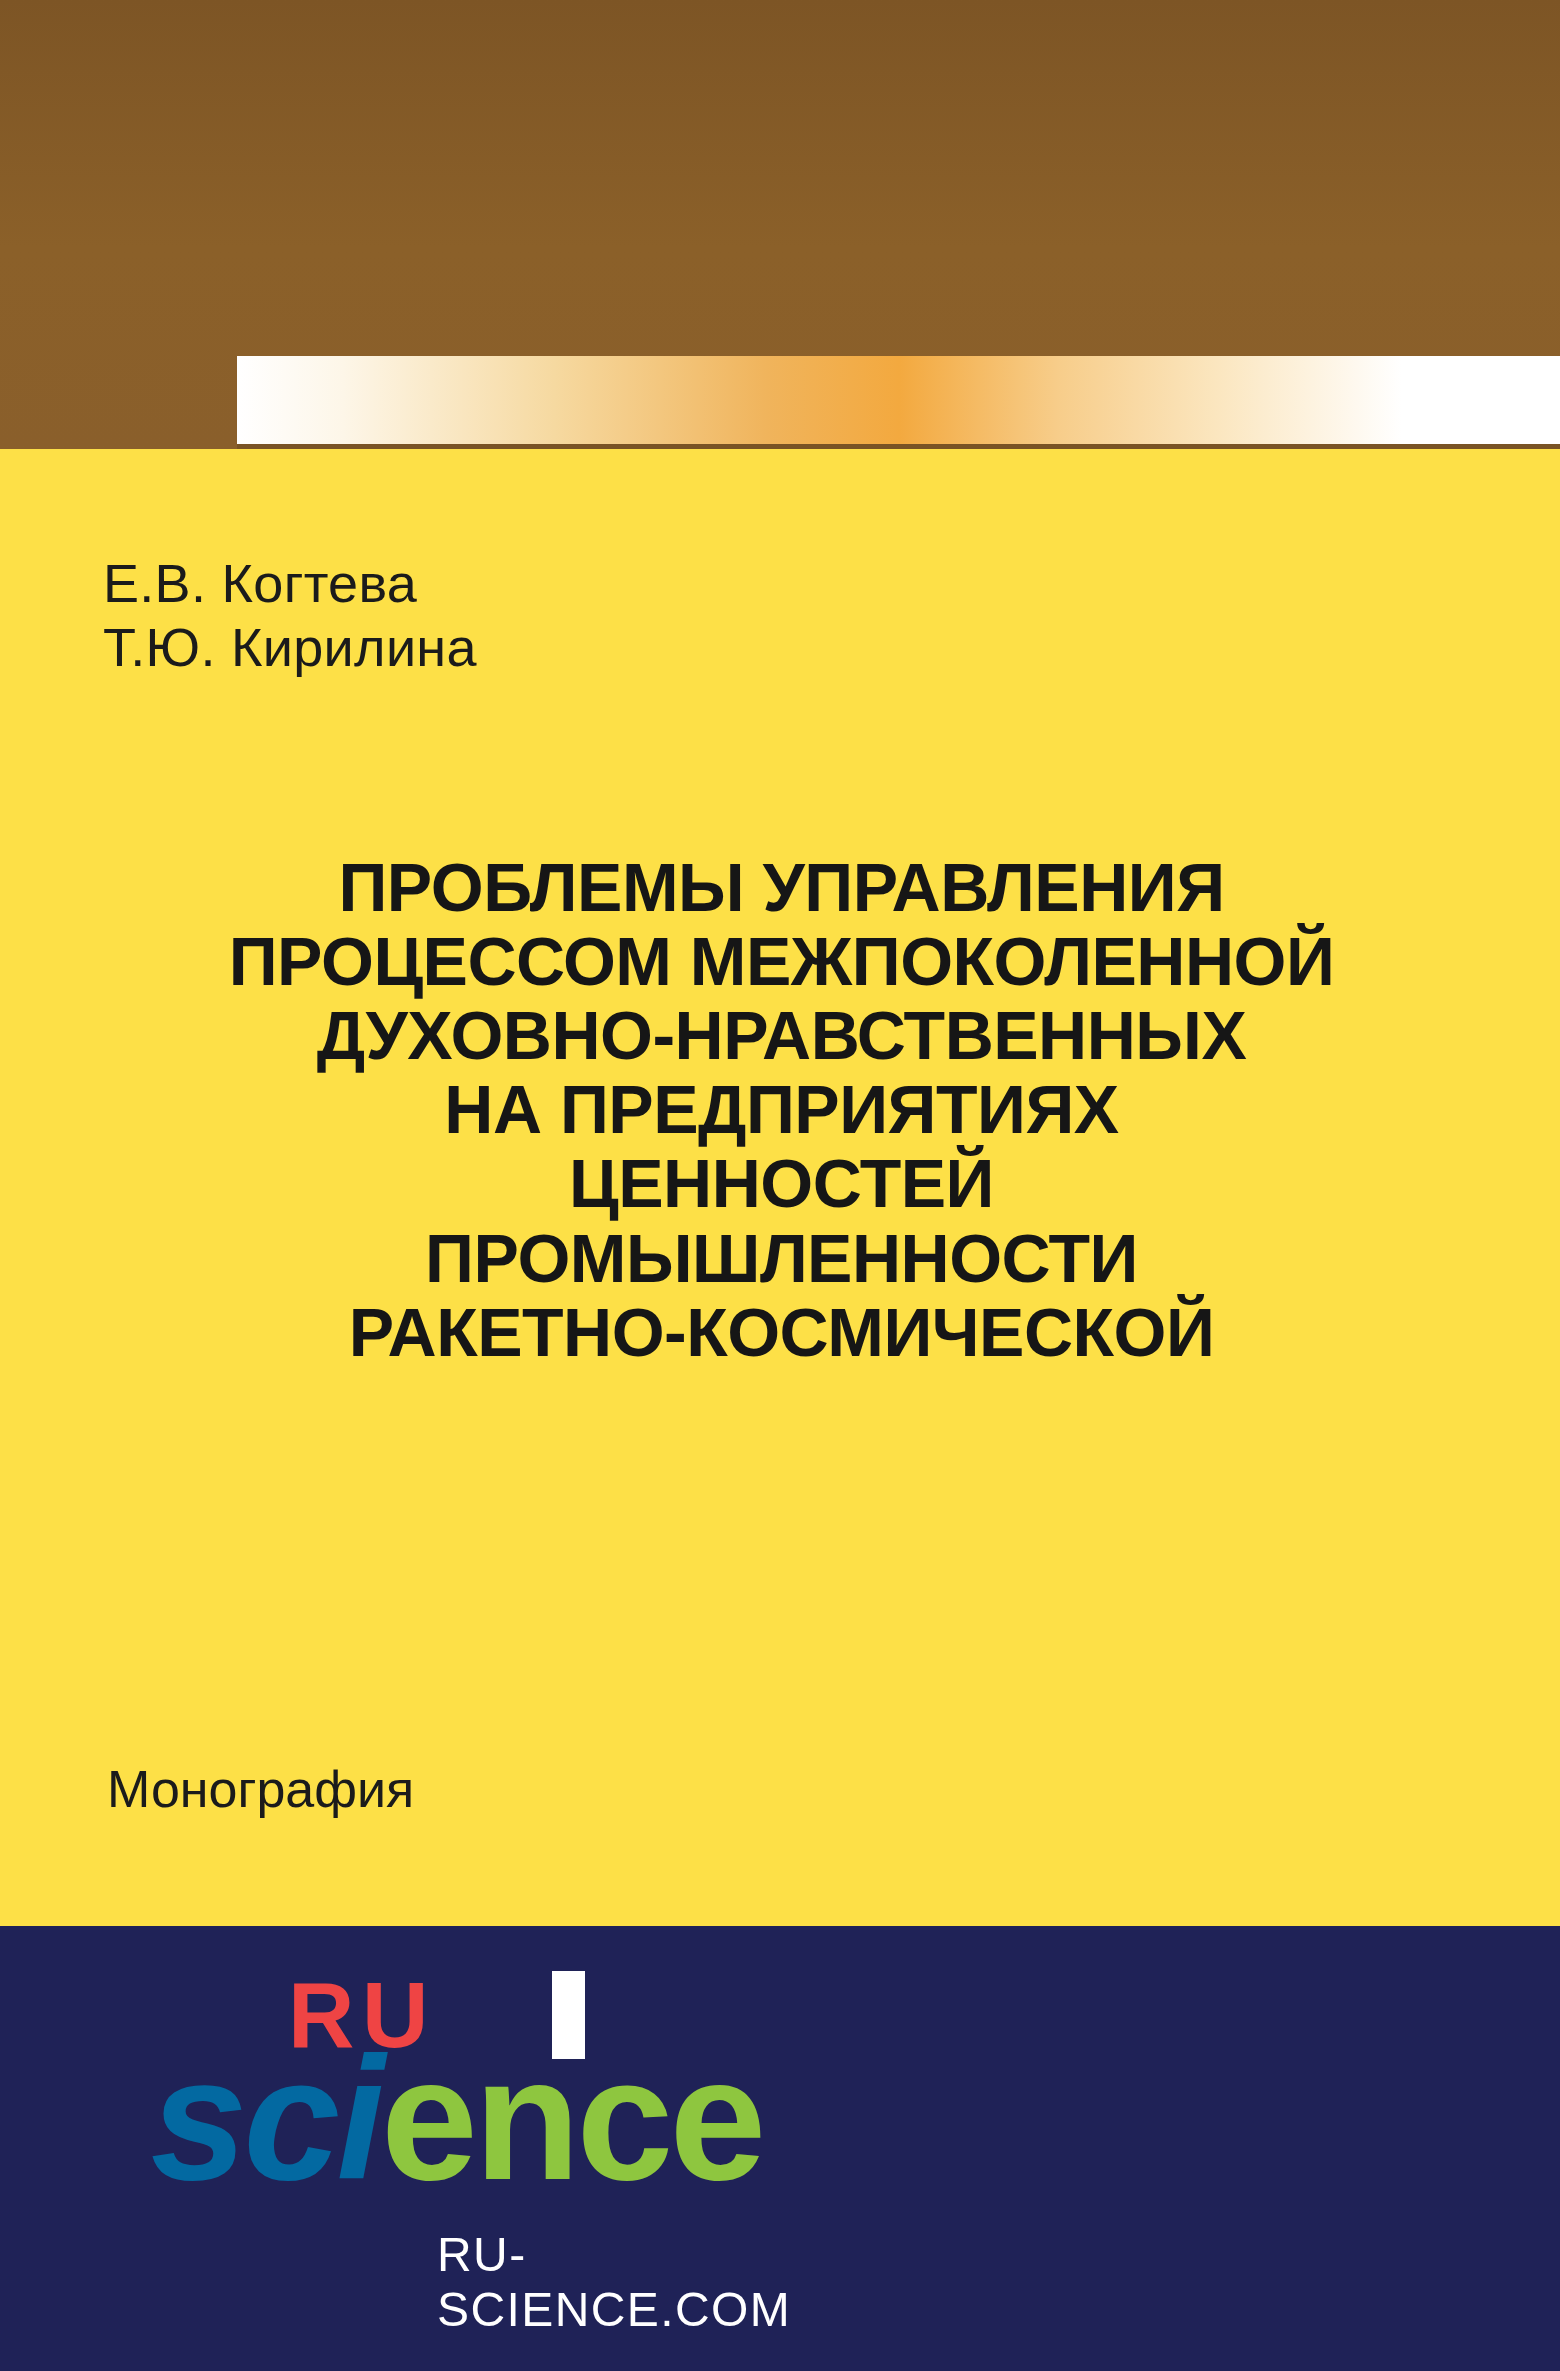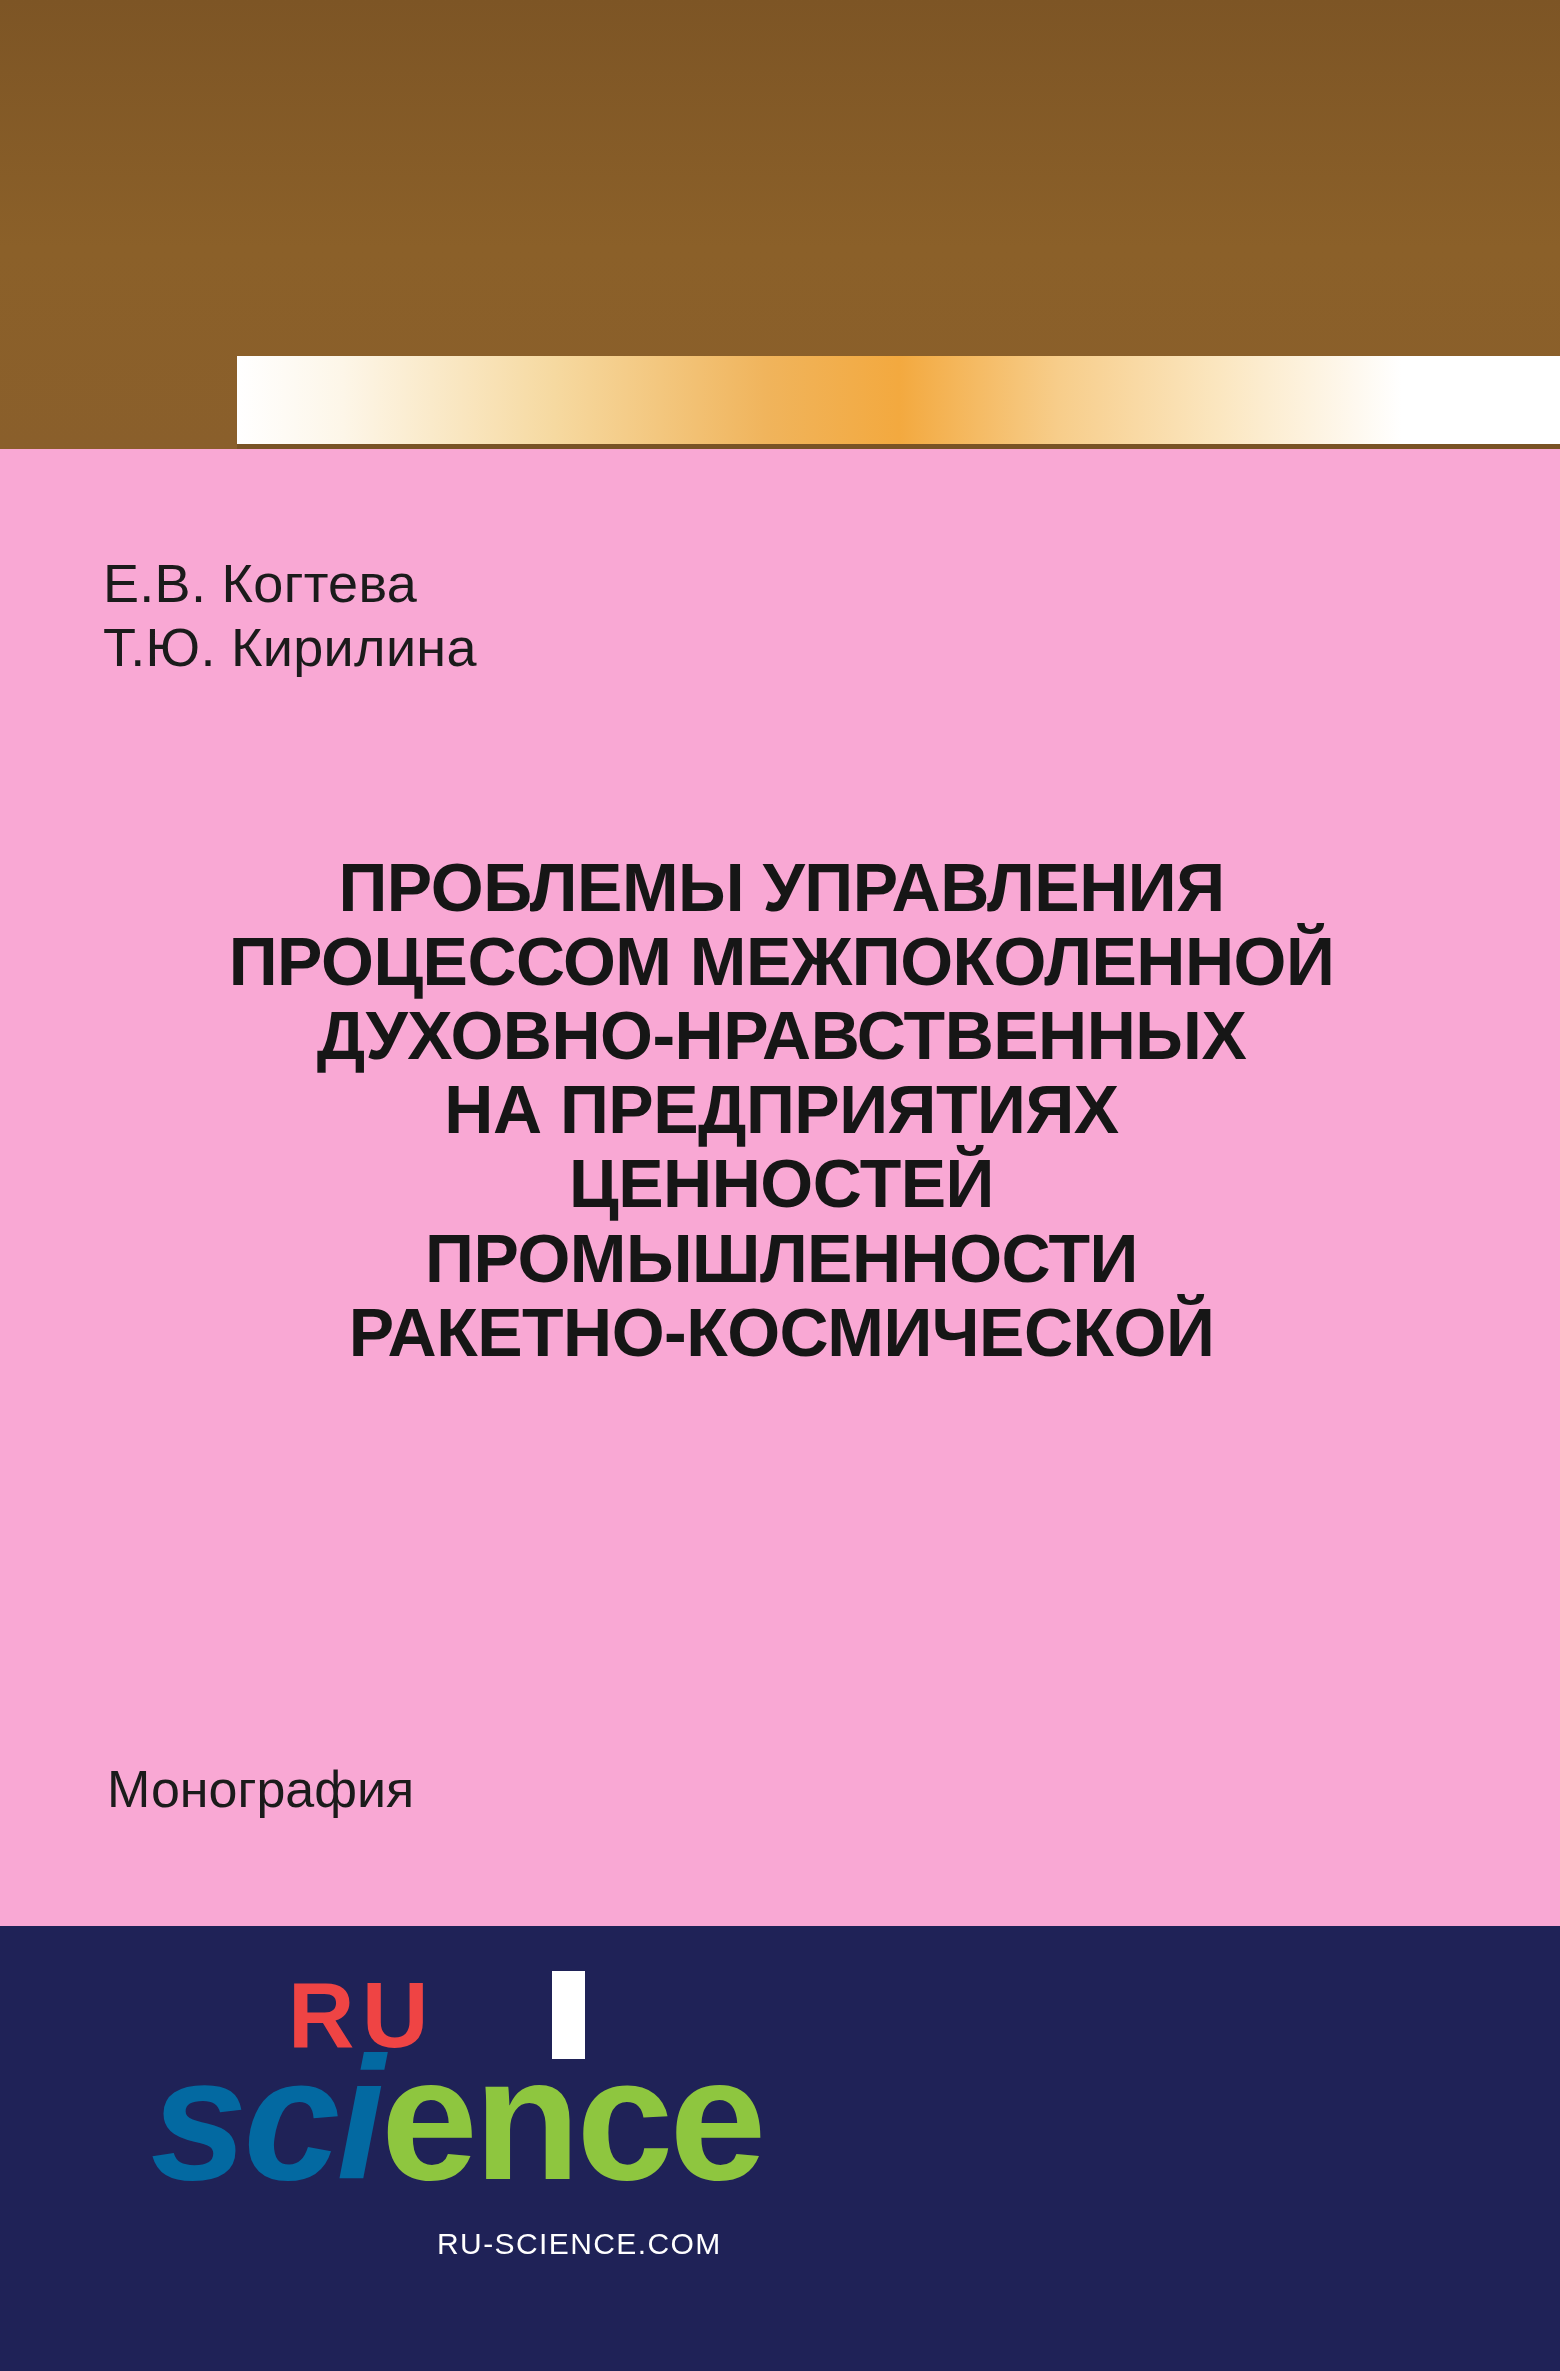"Е.В. Когтева" .body-area { background: #f9a8d4 -> #fde047 }
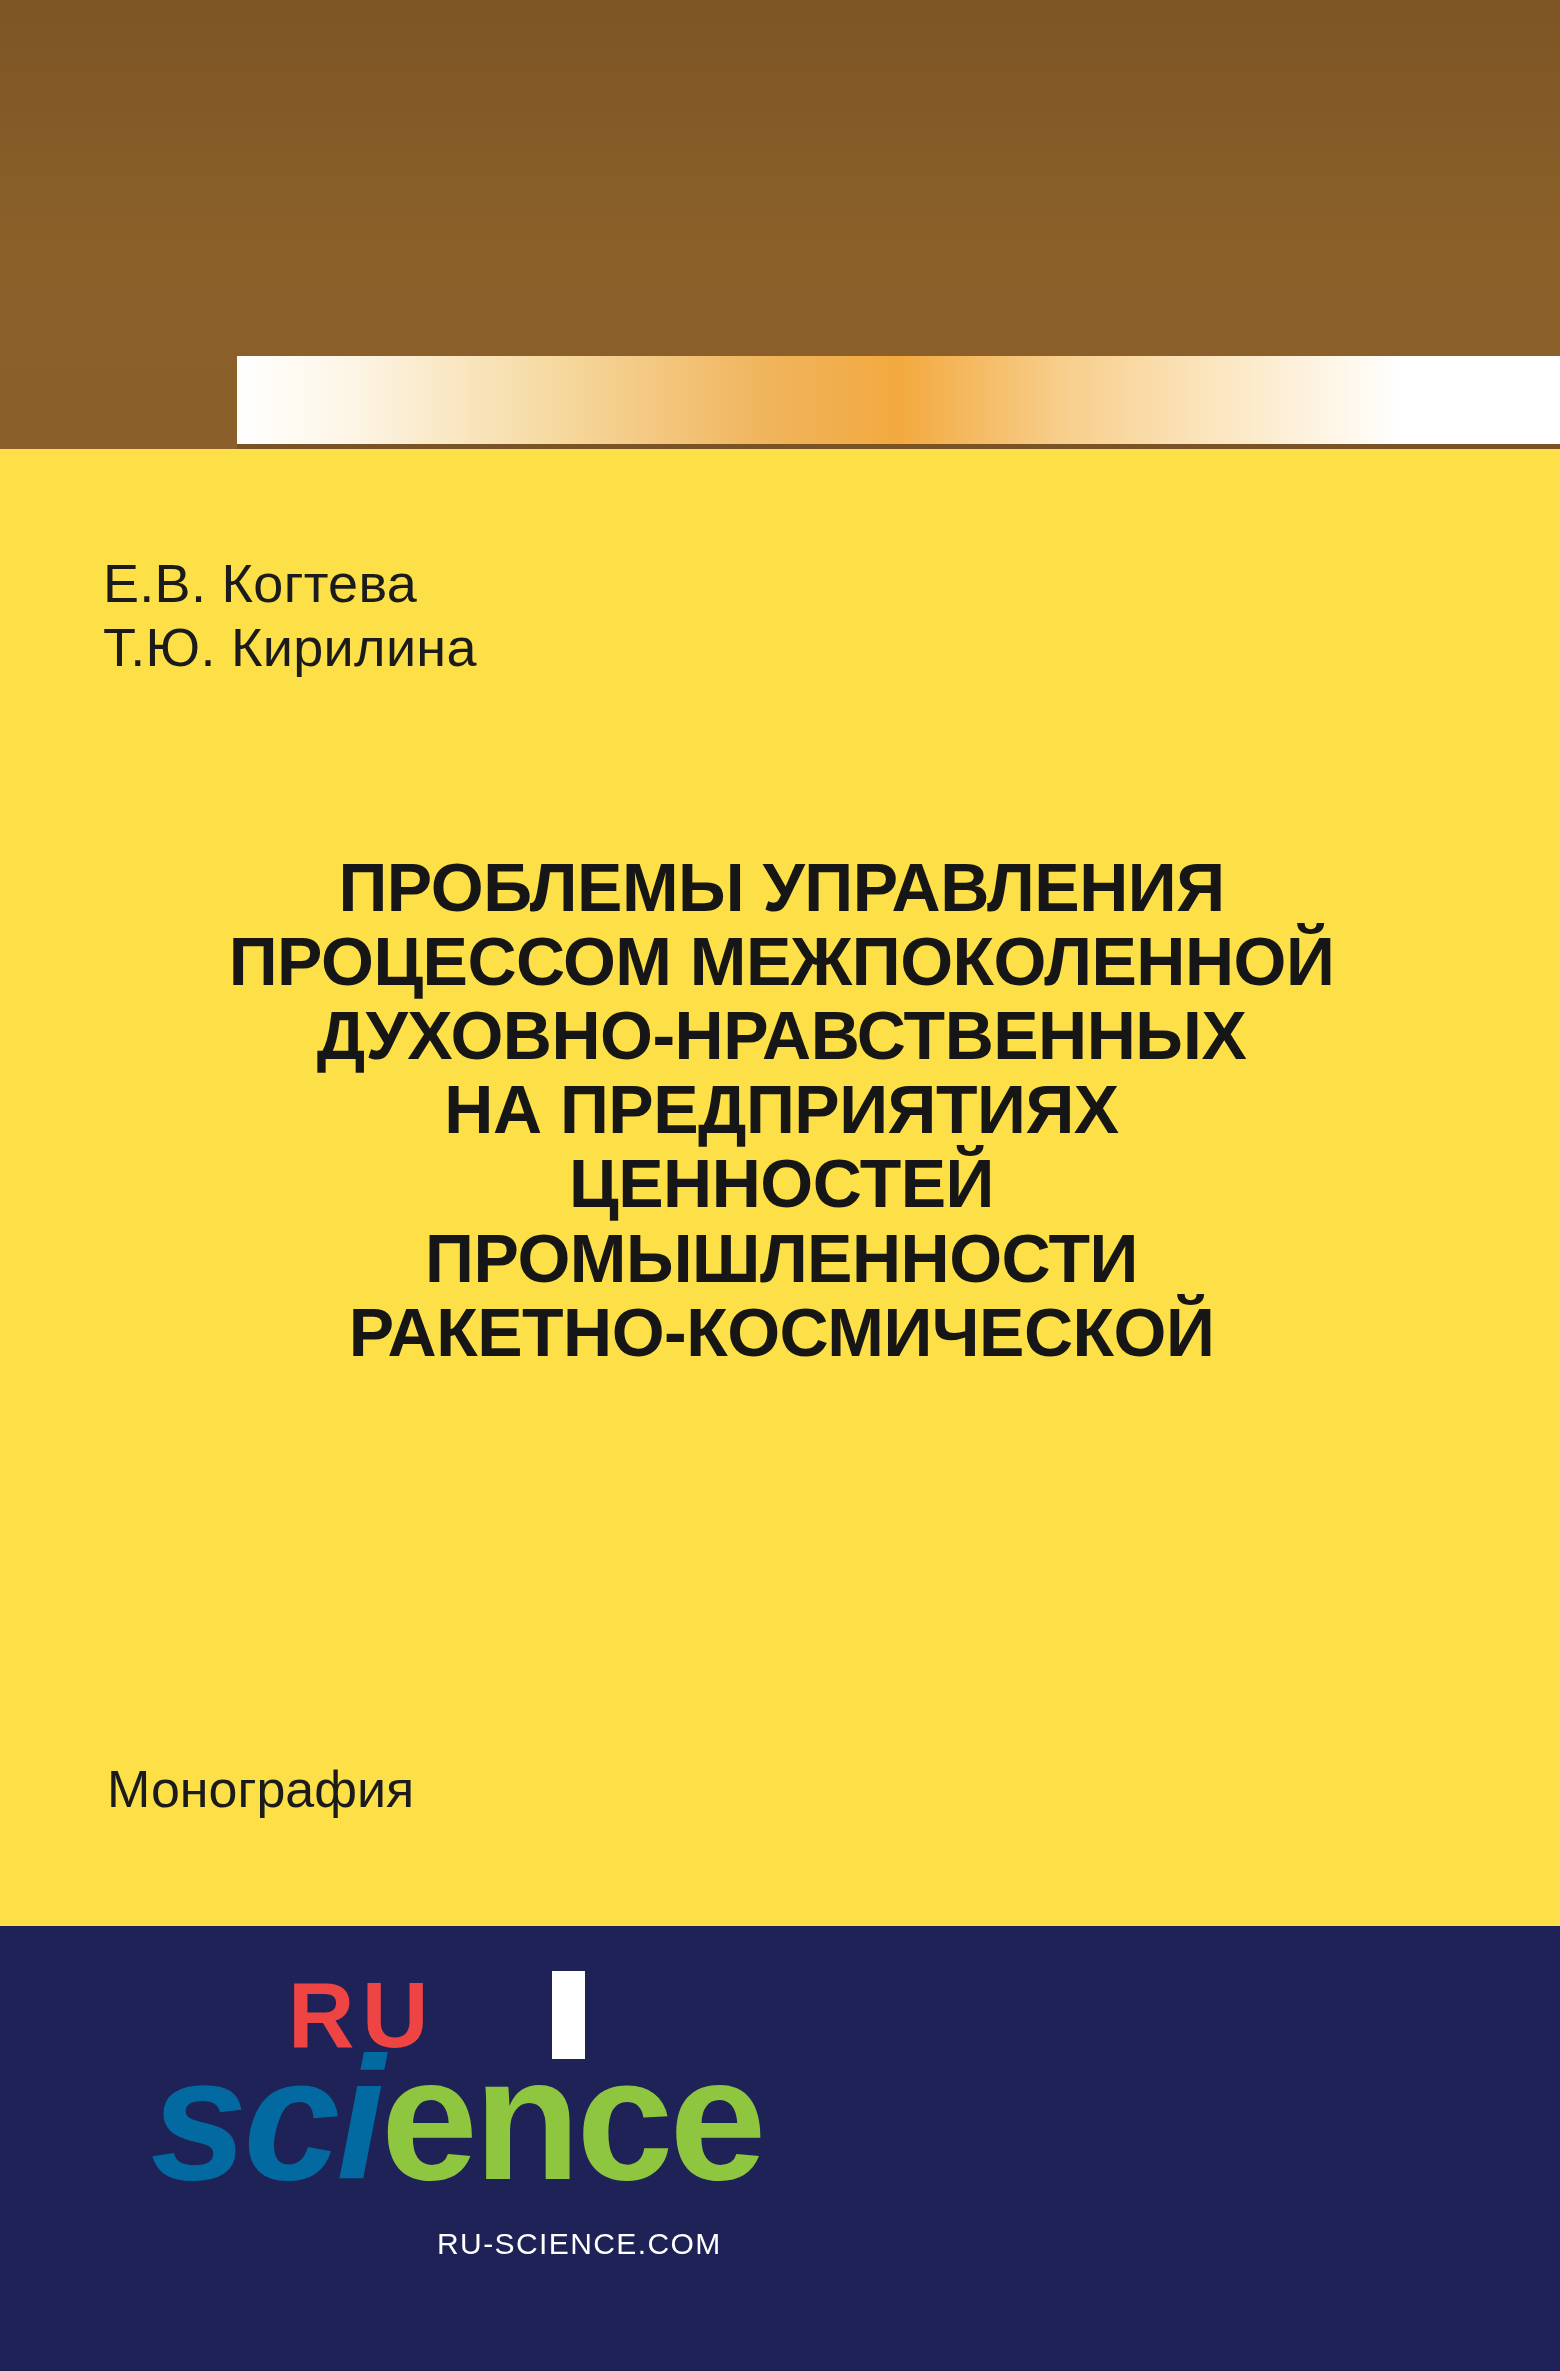"RU-SCIENCE.COM" .logo-url { font-size: 30px -> 48px }
